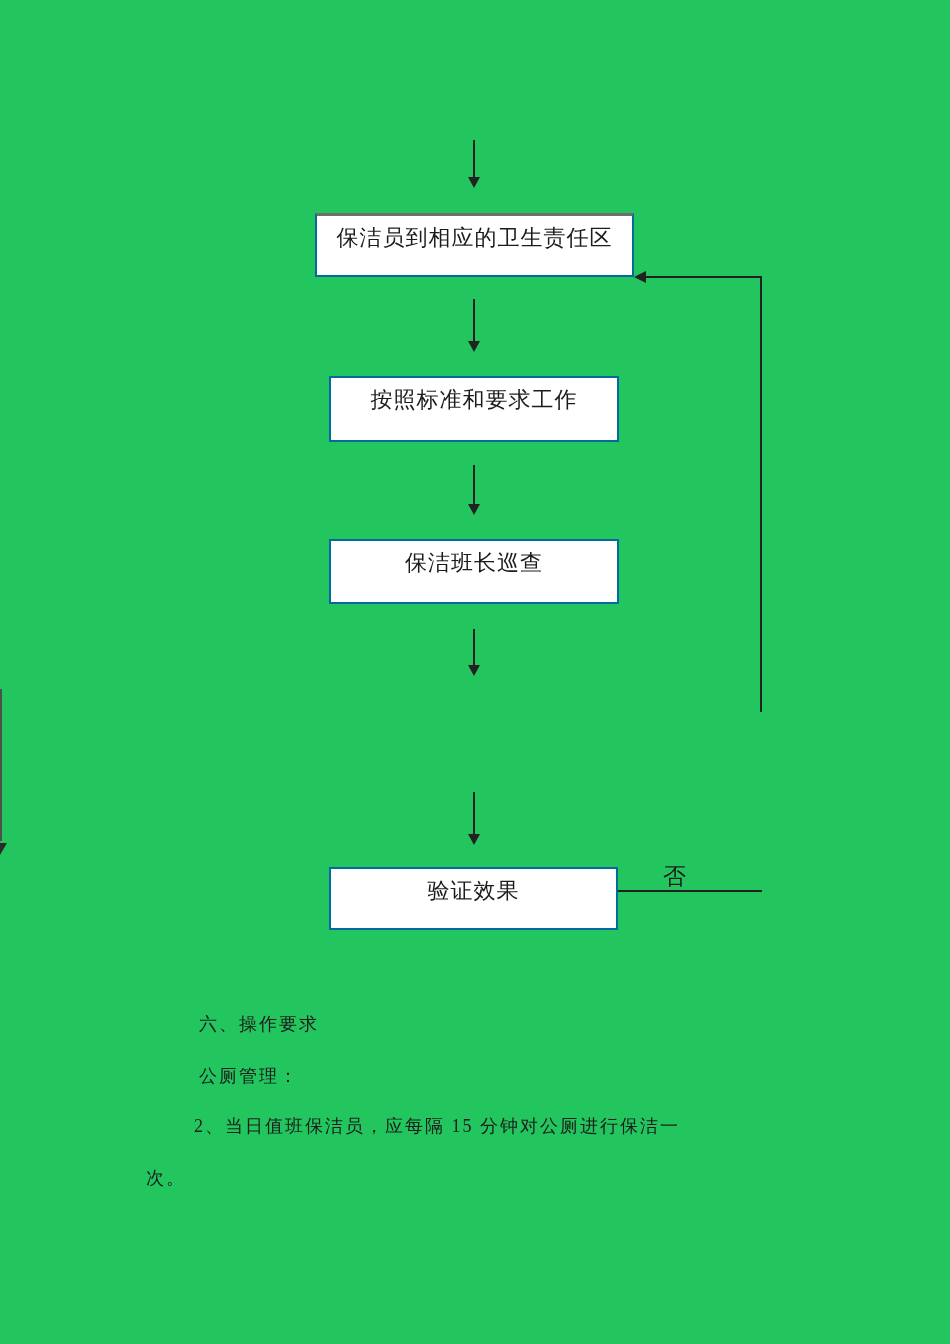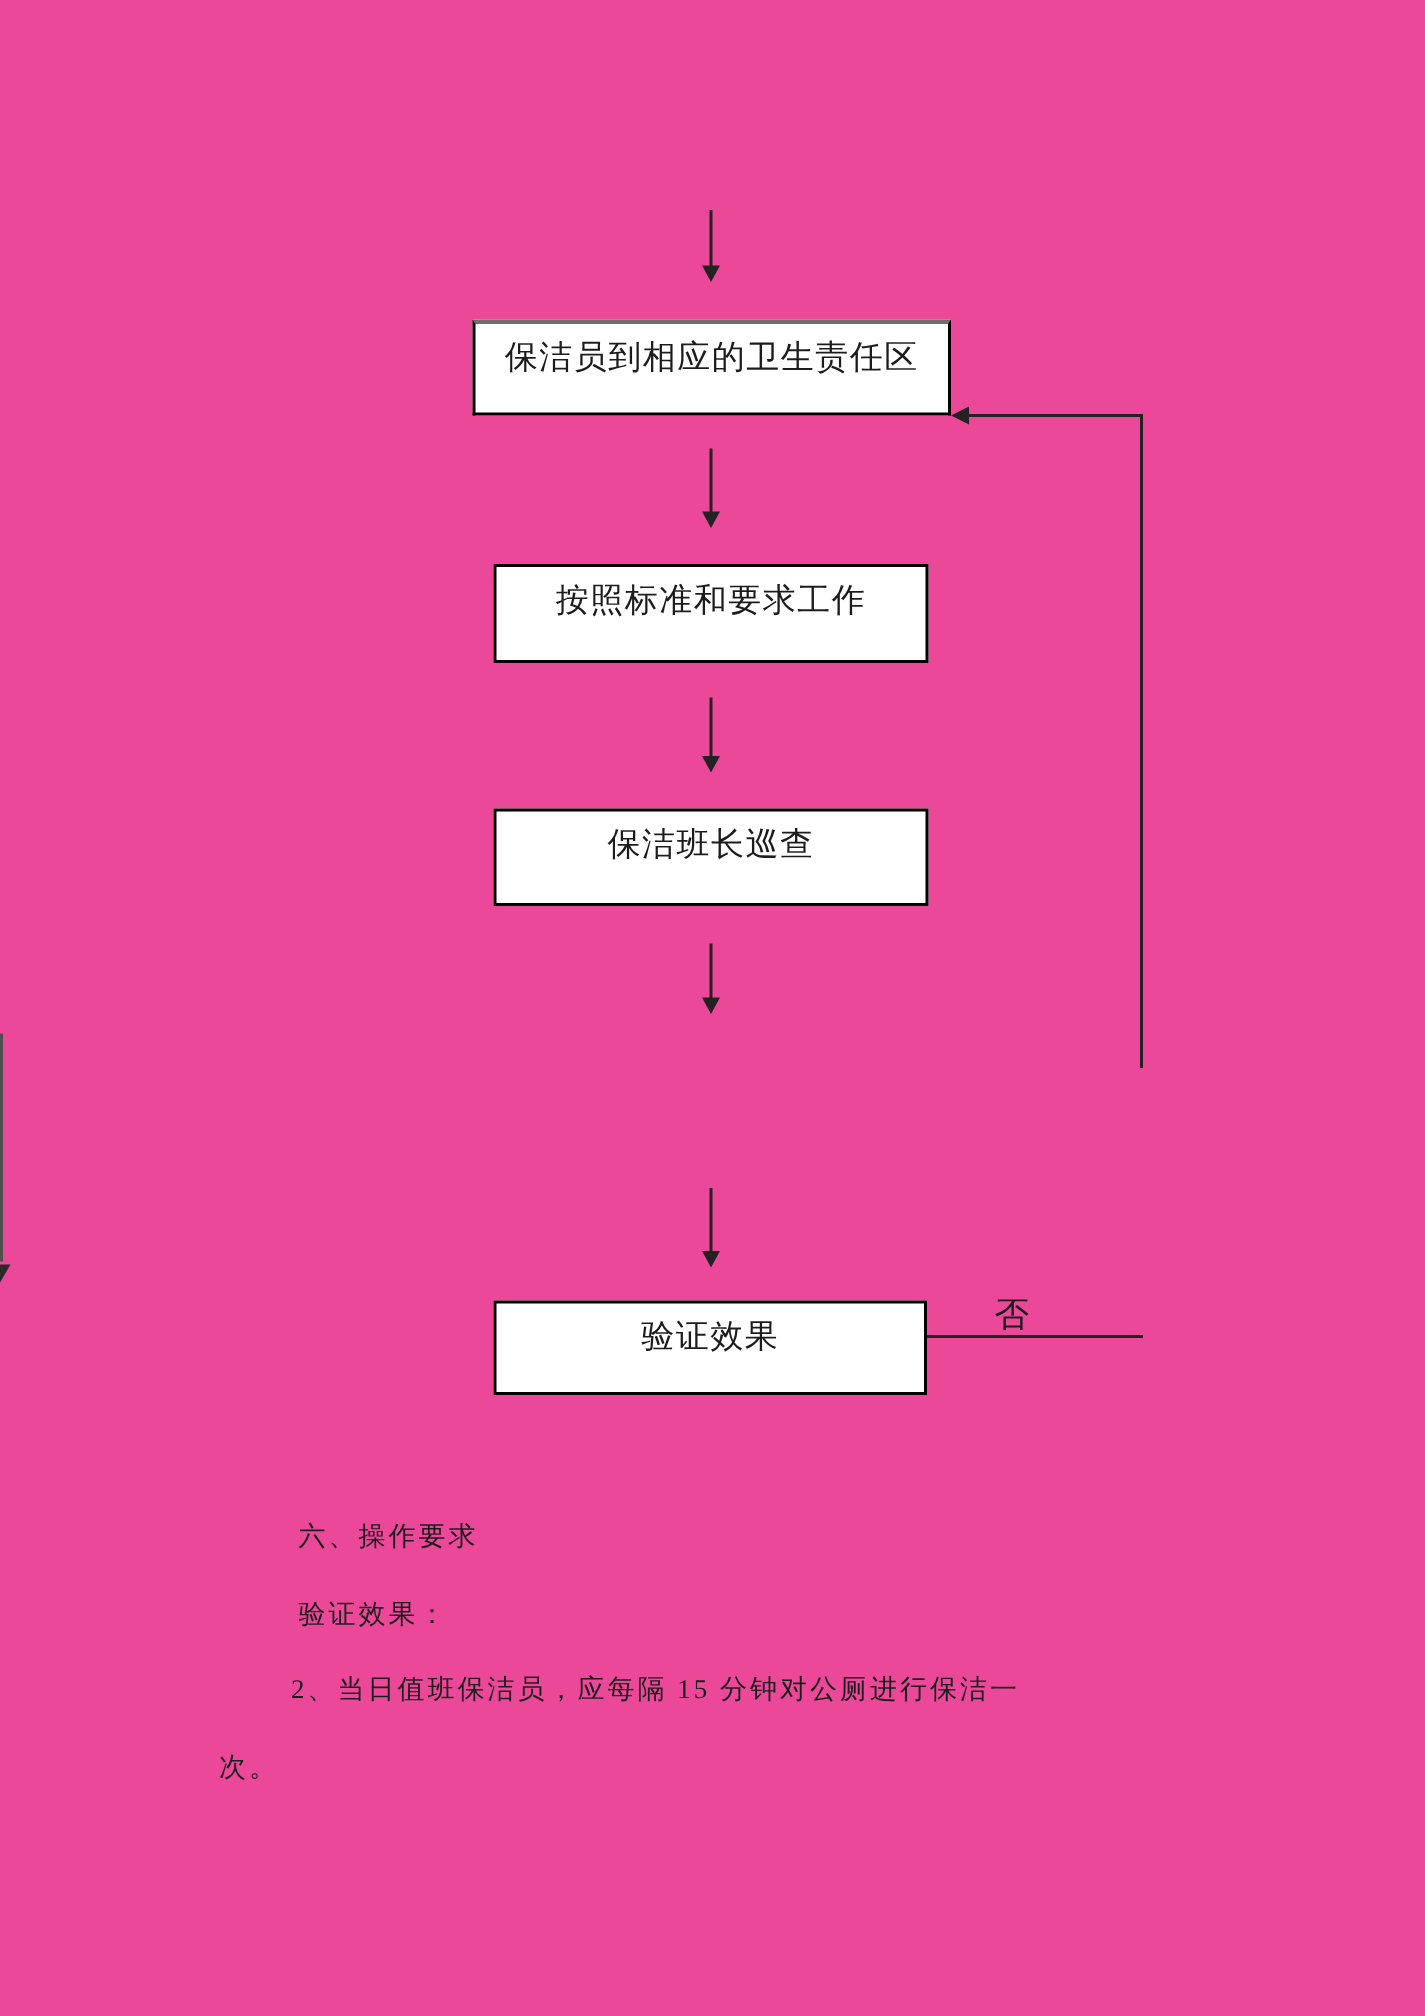"保洁员到相应的卫生责任区" .page { background: #ec4899 -> #22c55e }
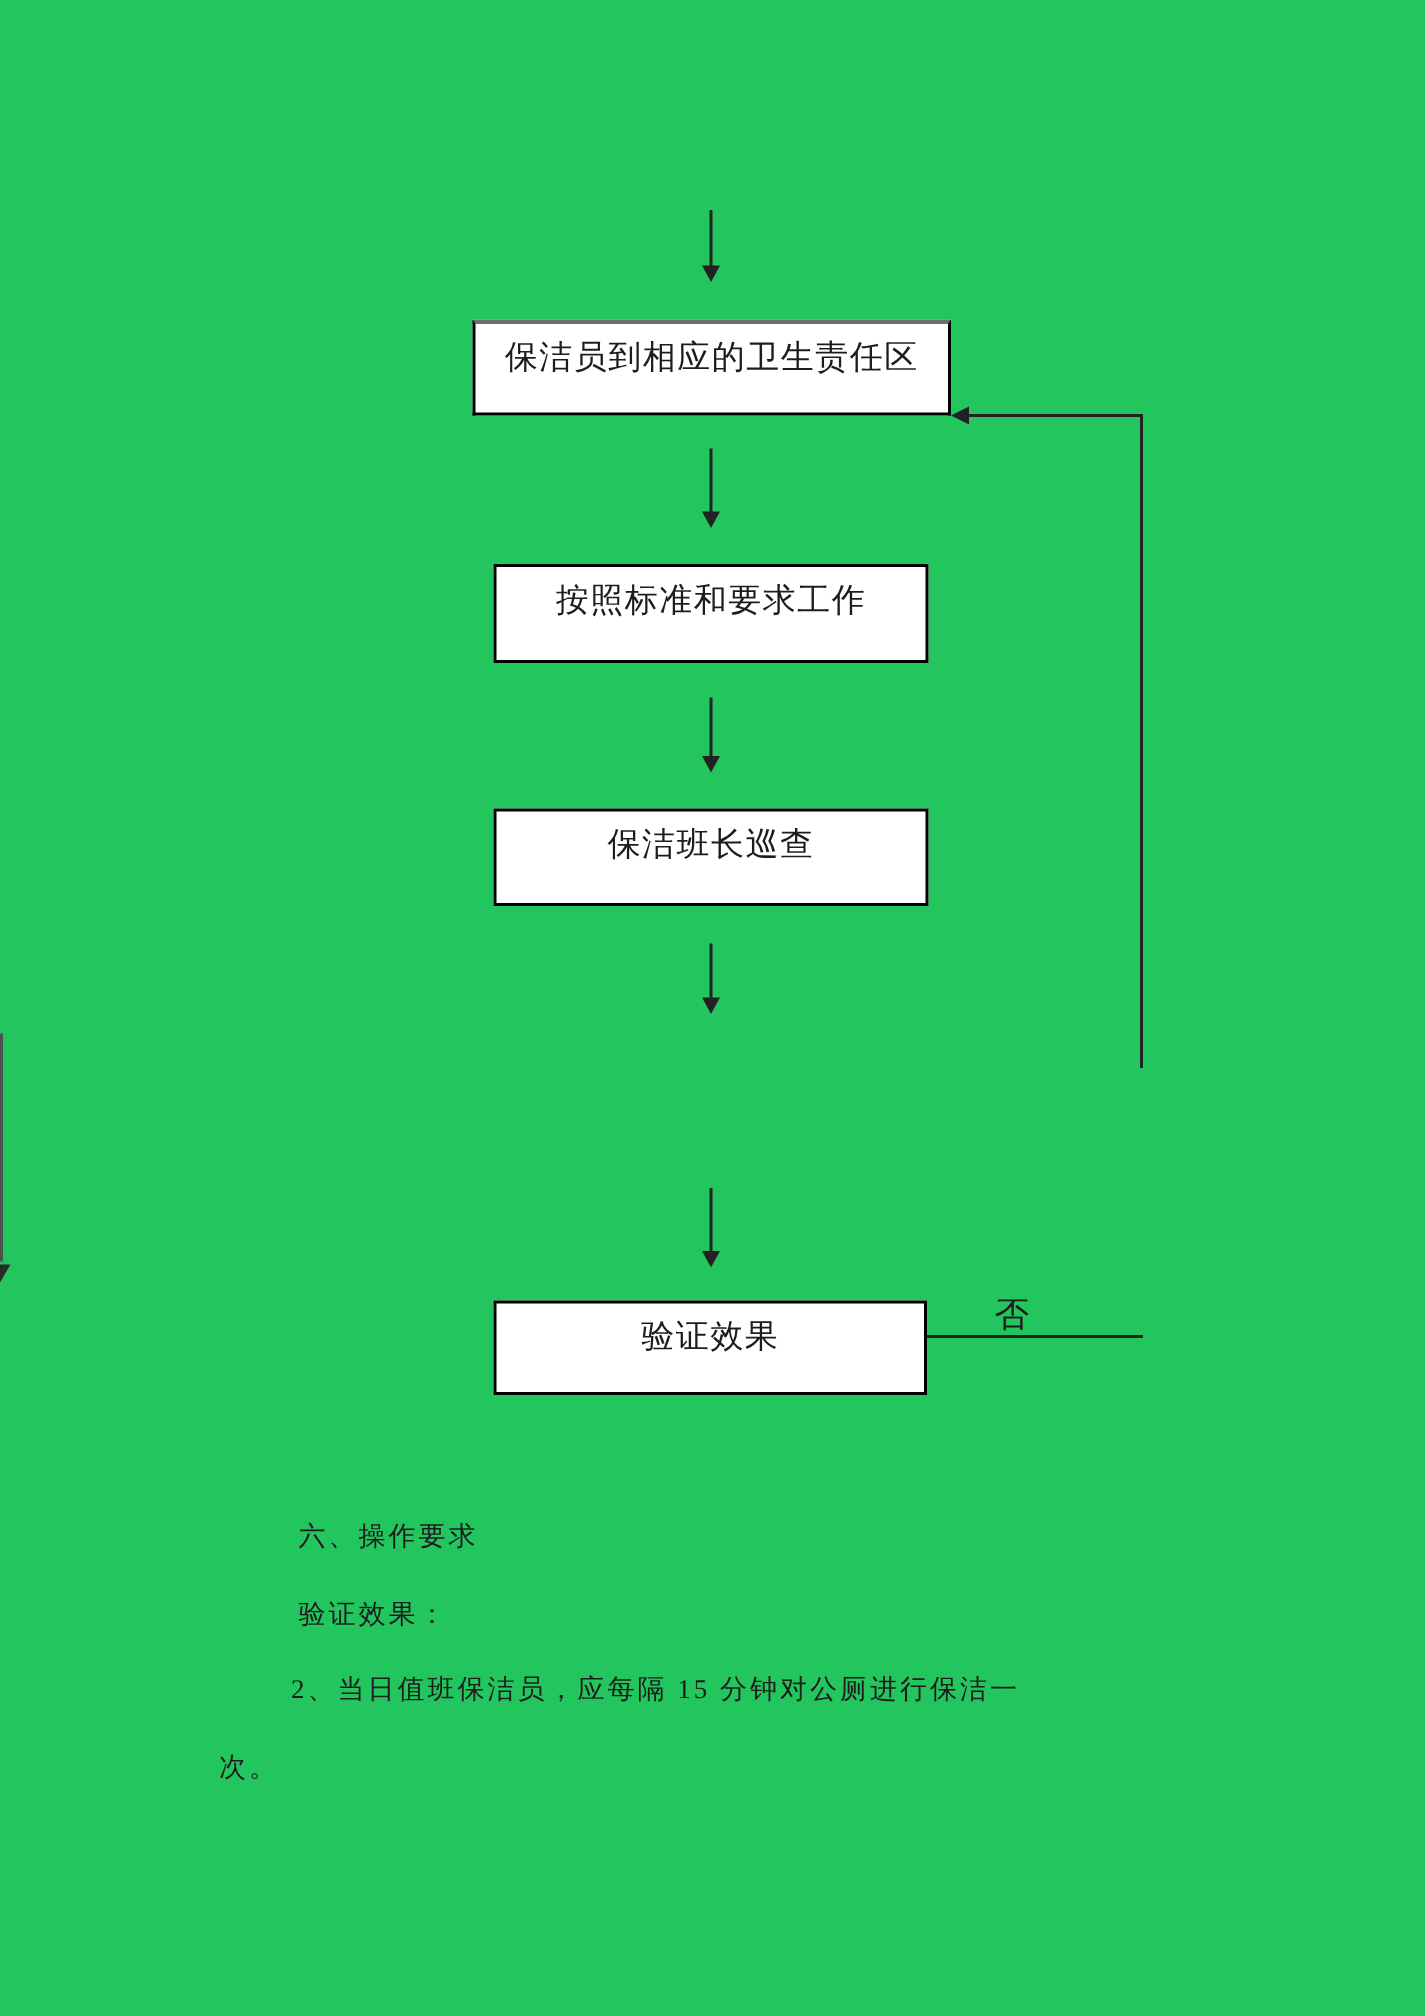"按照标准和要求工作" .node { border: 2px solid #000000 -> 2px solid #0369a1 }
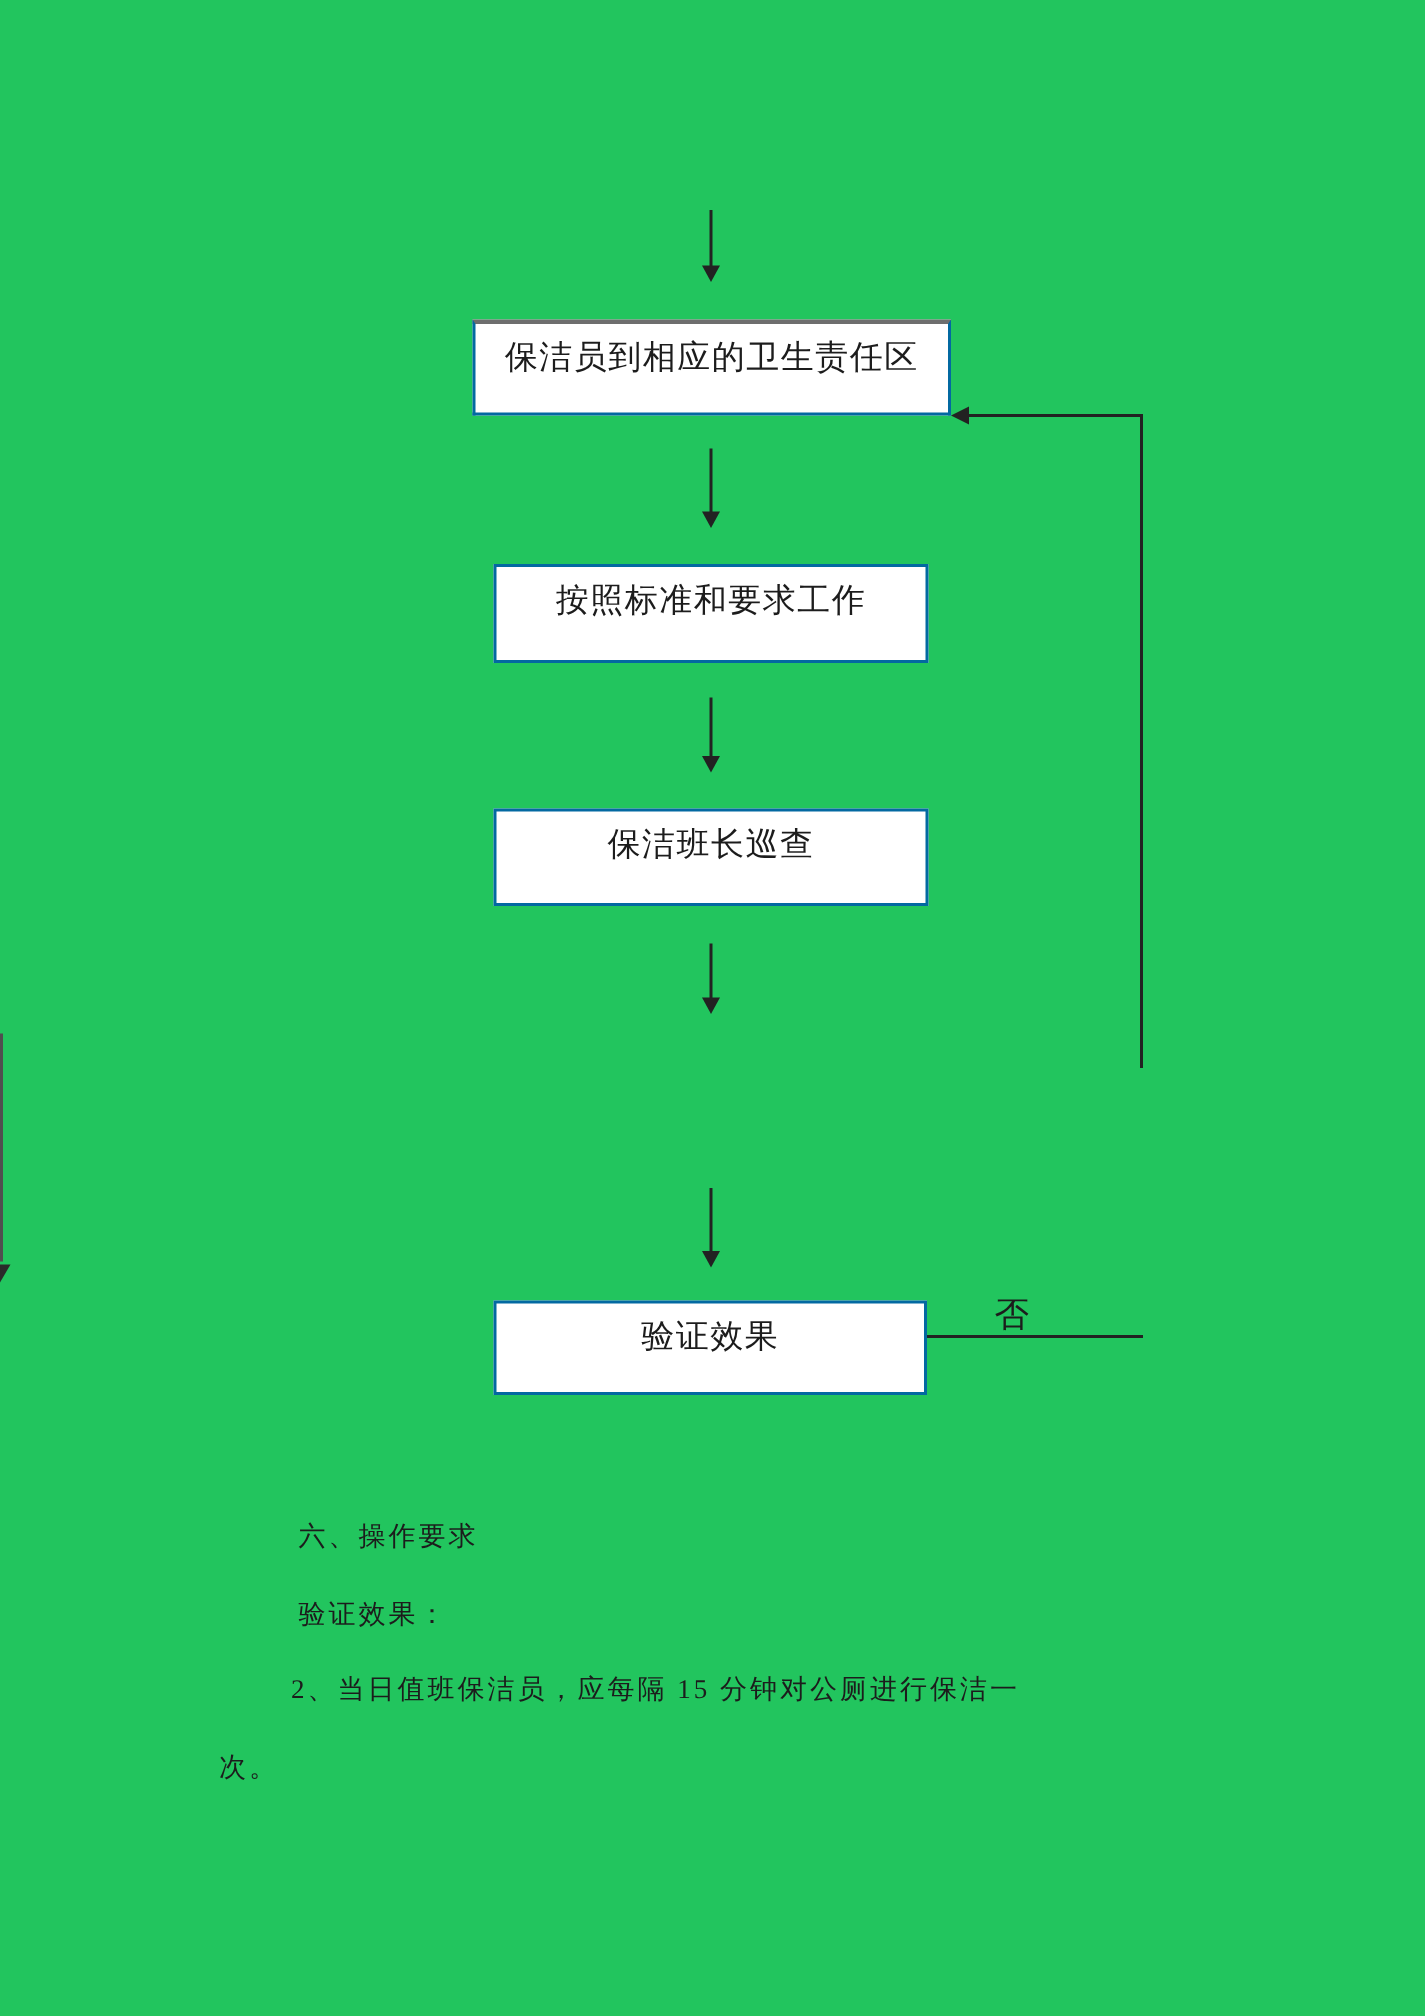"验证效果：" div.bline { text: 验证效果 -> 公厕管理 }
